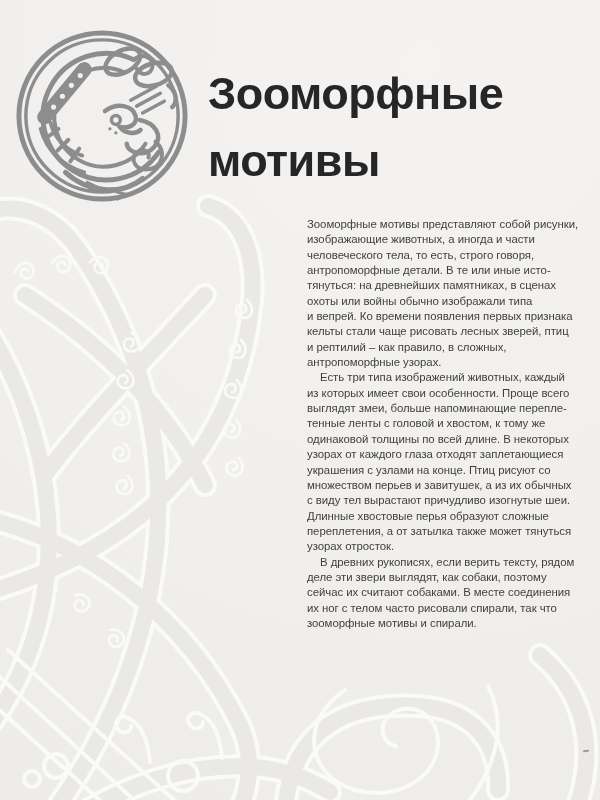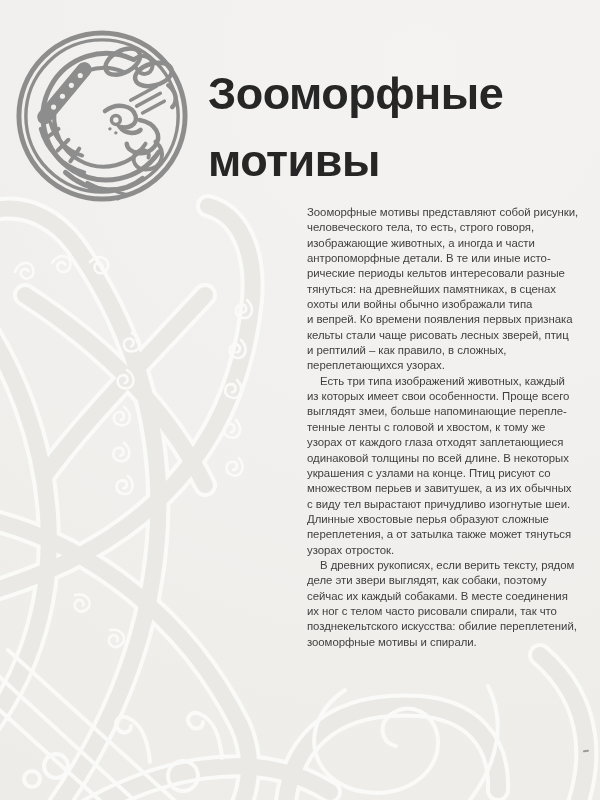"Зооморфные мотивы представляют собой" .body { top: 205px -> 217px }
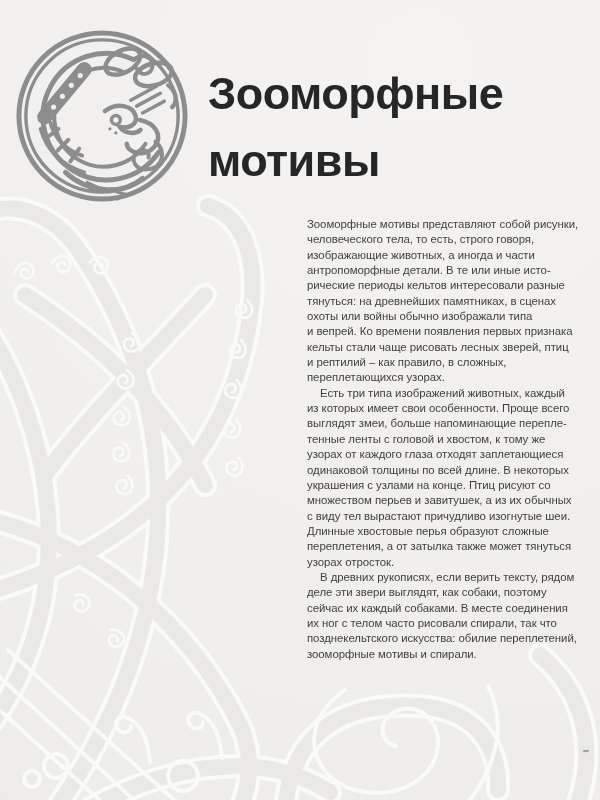"человеческого тела, то есть, строго" div.line { order: before "изображающие животных, а иногда и" -> after "изображающие животных, а иногда и" }
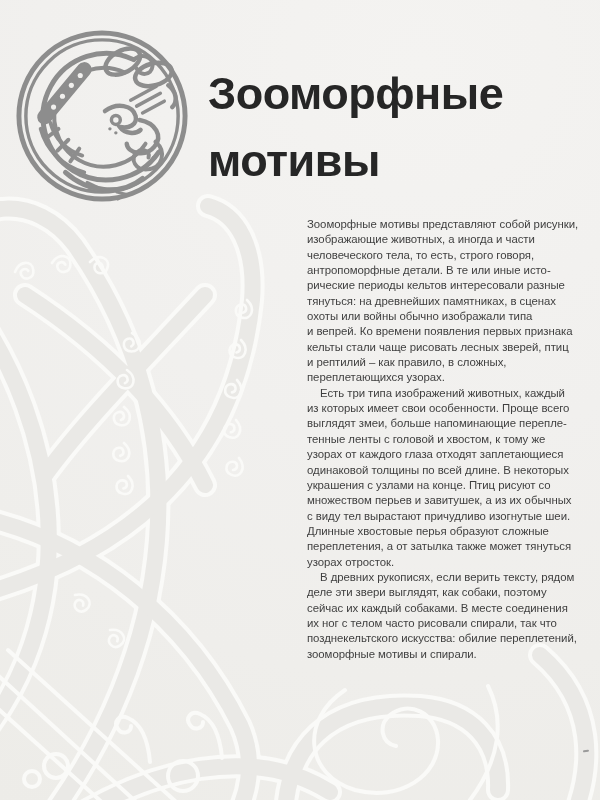"рические периоды кельтов интересовали" div.line { html: <div>рические периоды кельтов интересовали разные</div> -> none }
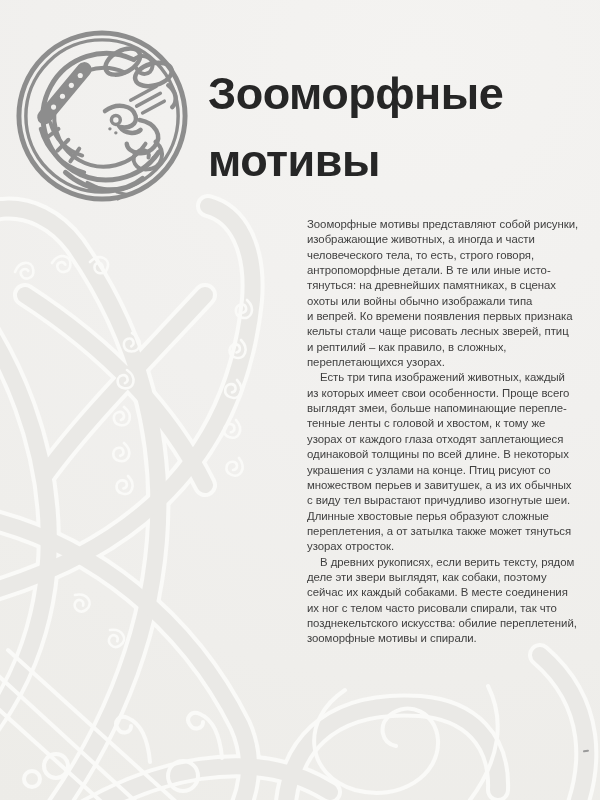"переплетающихся узорах." div.line { text: переплетающихся -> антропоморфные }
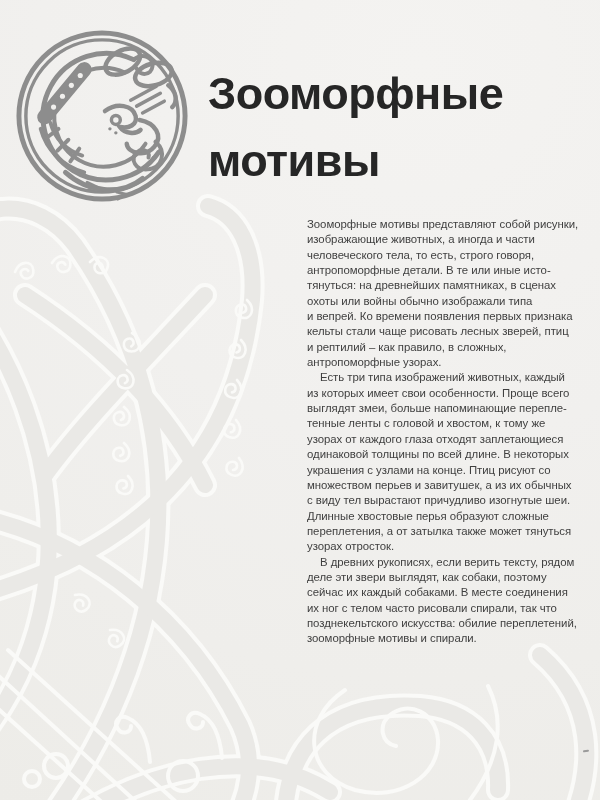"узорах от каждого глаза отходят" div.line { order: before "одинаковой толщины по всей длине." -> after "одинаковой толщины по всей длине." }
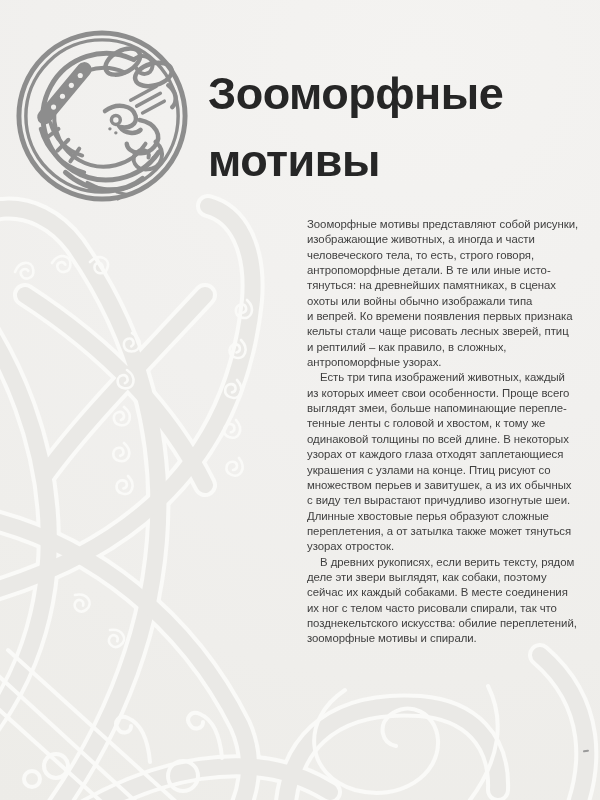"сейчас их каждый собаками. В" div.line { text: каждый -> считают }
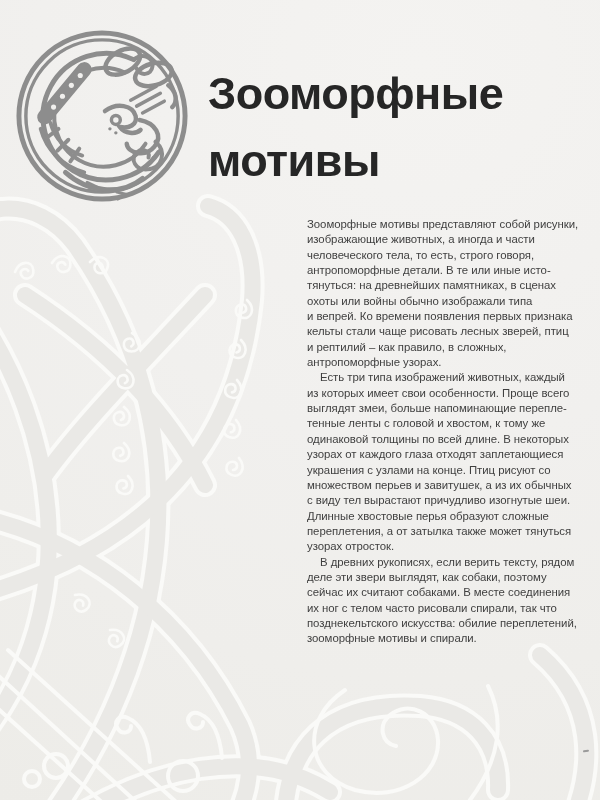"позднекельтского искусства: обилие" div.line { html: <div>позднекельтского искусства: обилие переплетений,</div> -> none }
